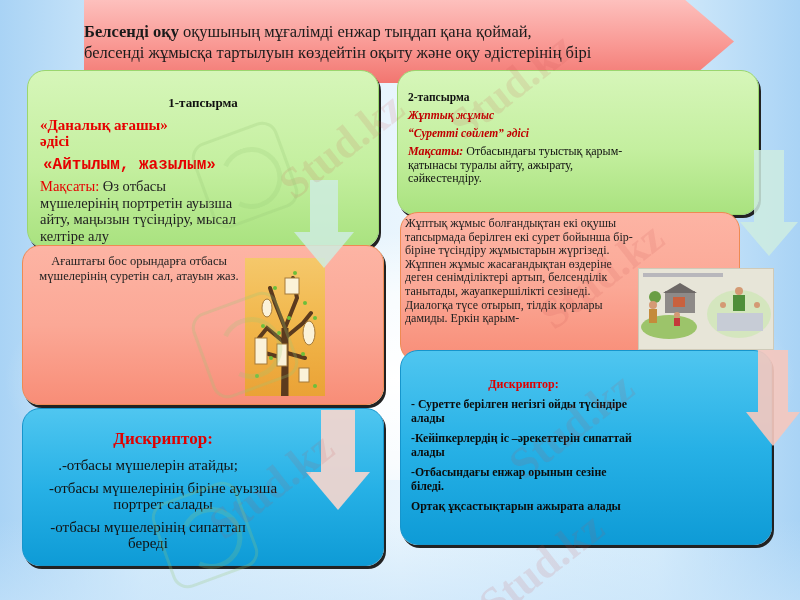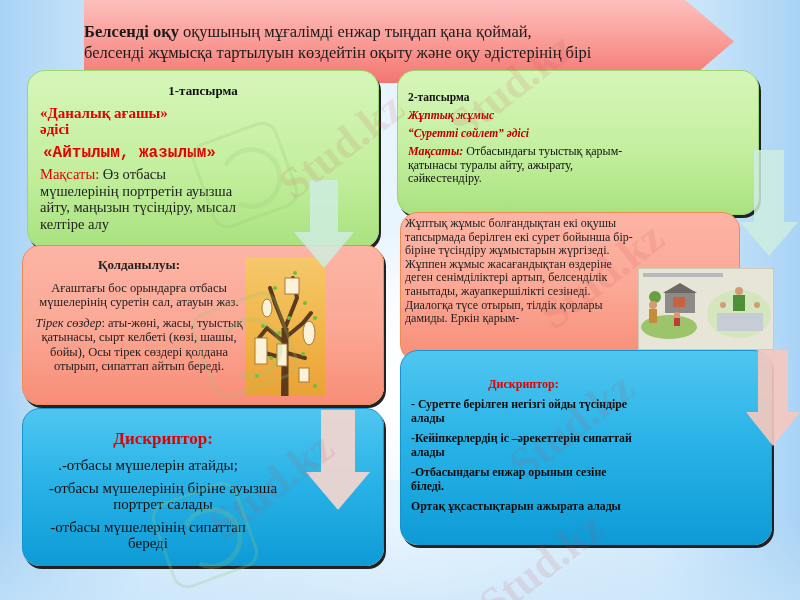"1-тапсырма" .t-title { margin: 4px 0 6px 0 -> 16px 0 6px 0 }
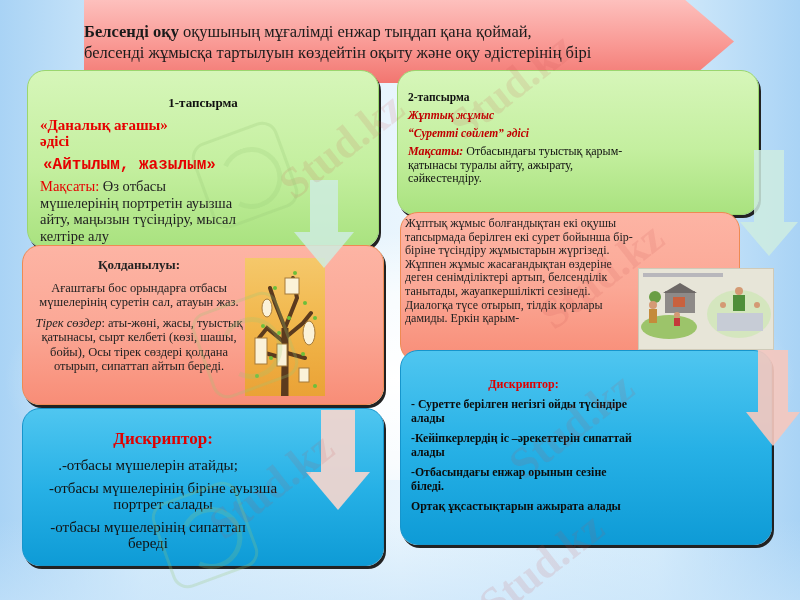"Қолданылуы:" div.hdr { html: <div>Қолданылуы:</div> -> none }
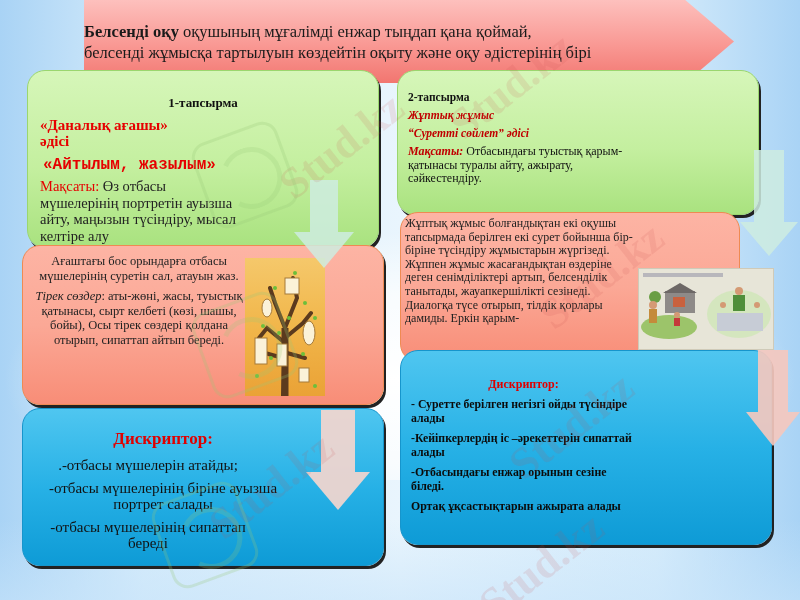"Тірек сөздер: аты-жөні, жасы, туыстық" p { html: <p><i>Тірек сөздер</i><span>: аты-жөні, жасы, туыстық қатынасы, сырт келбеті (көзі, шашы, бойы), Осы тірек сөздері қолдана отырып, сипаттап айтып береді.</span></p> -> none }
